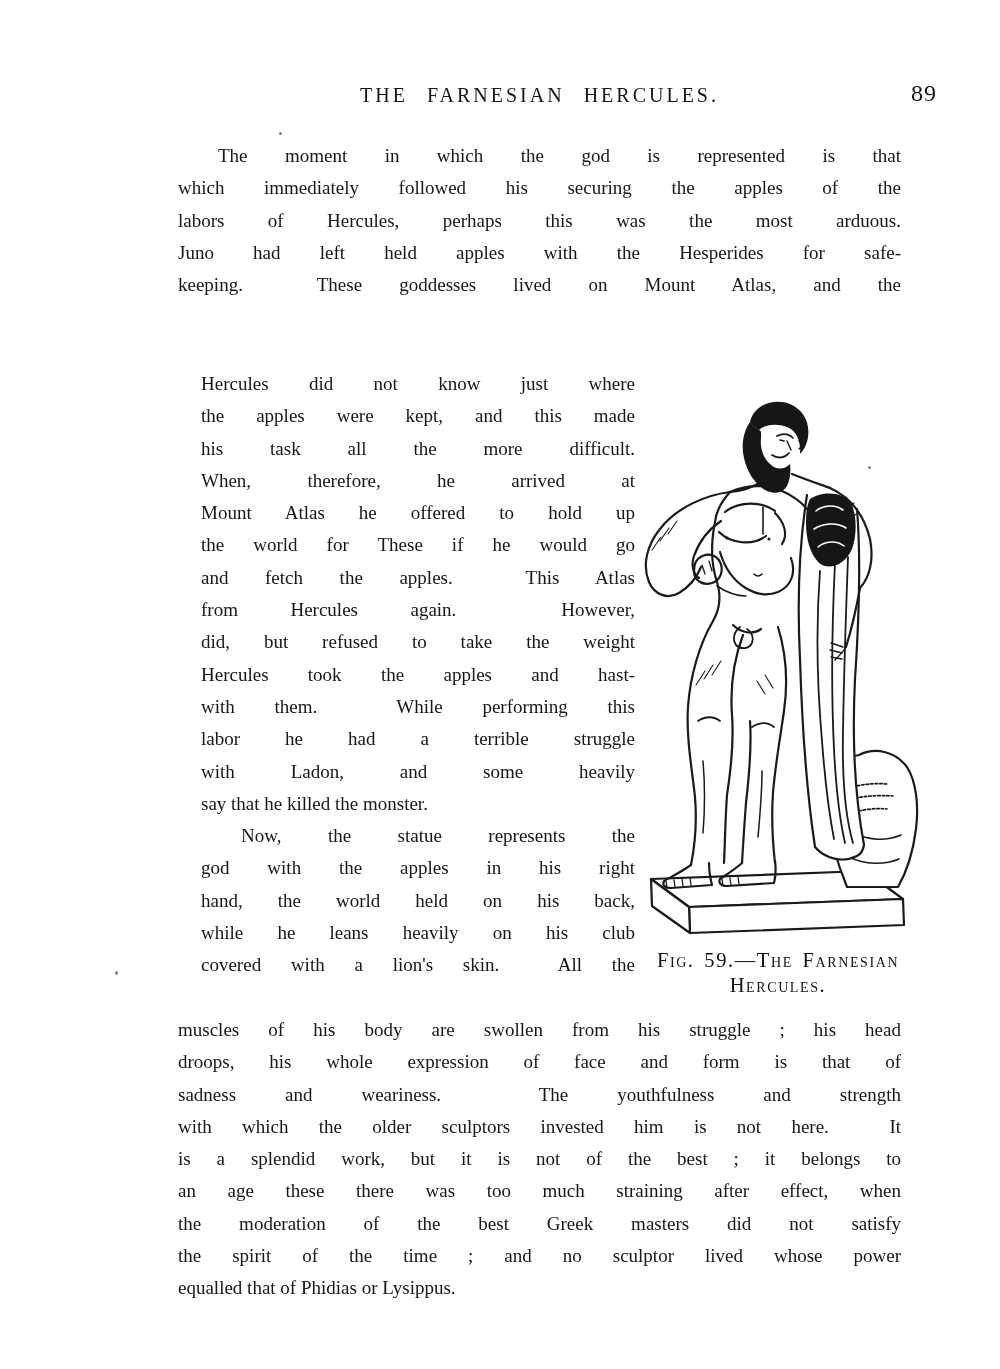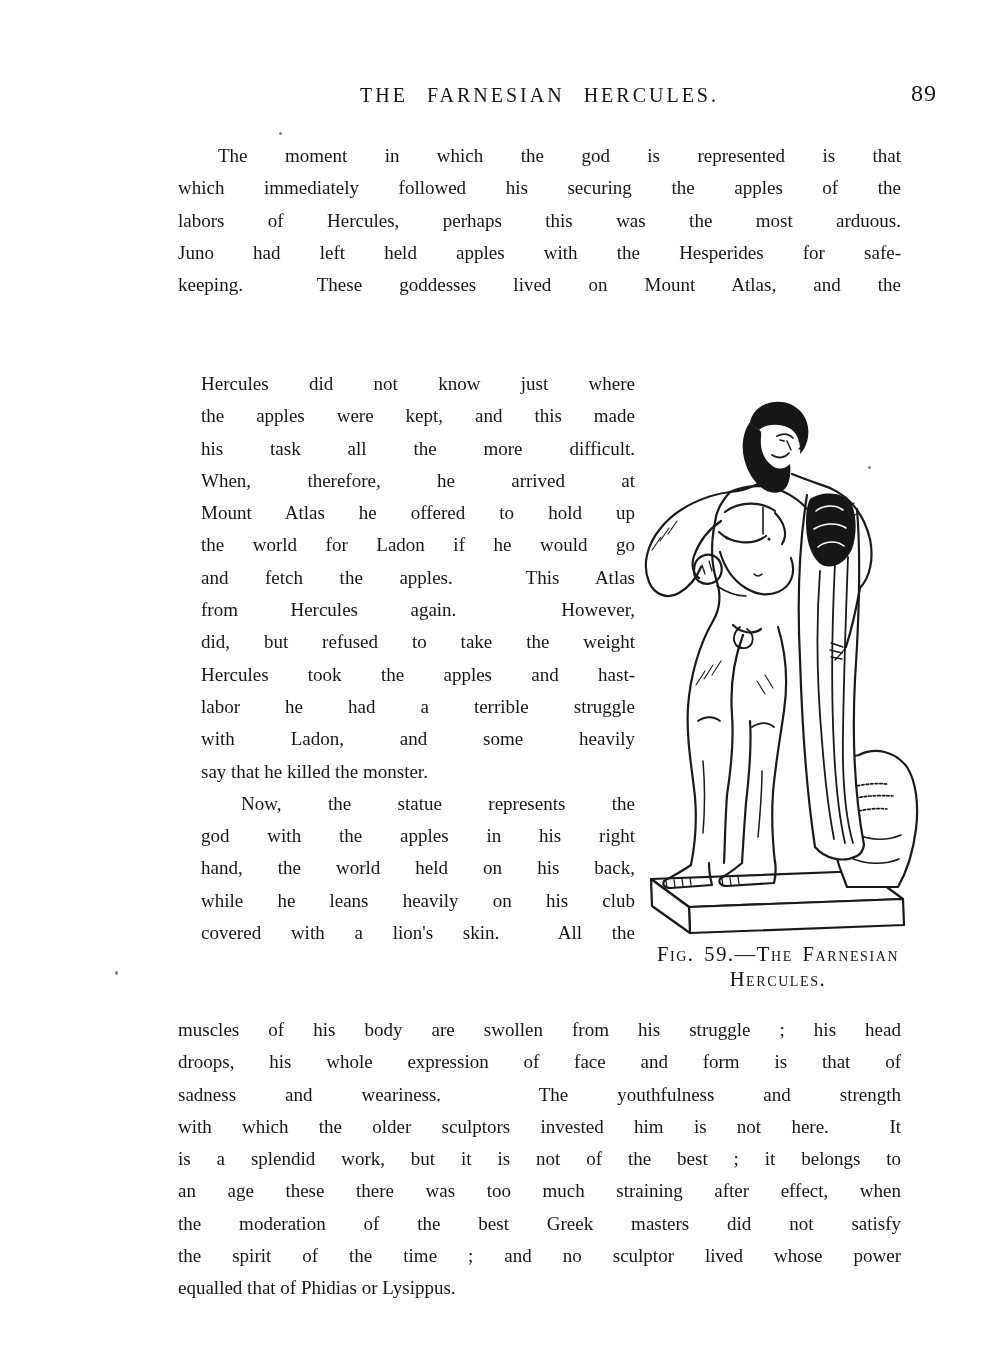"the world for Ladon if" div.jline { text: Ladon -> These }
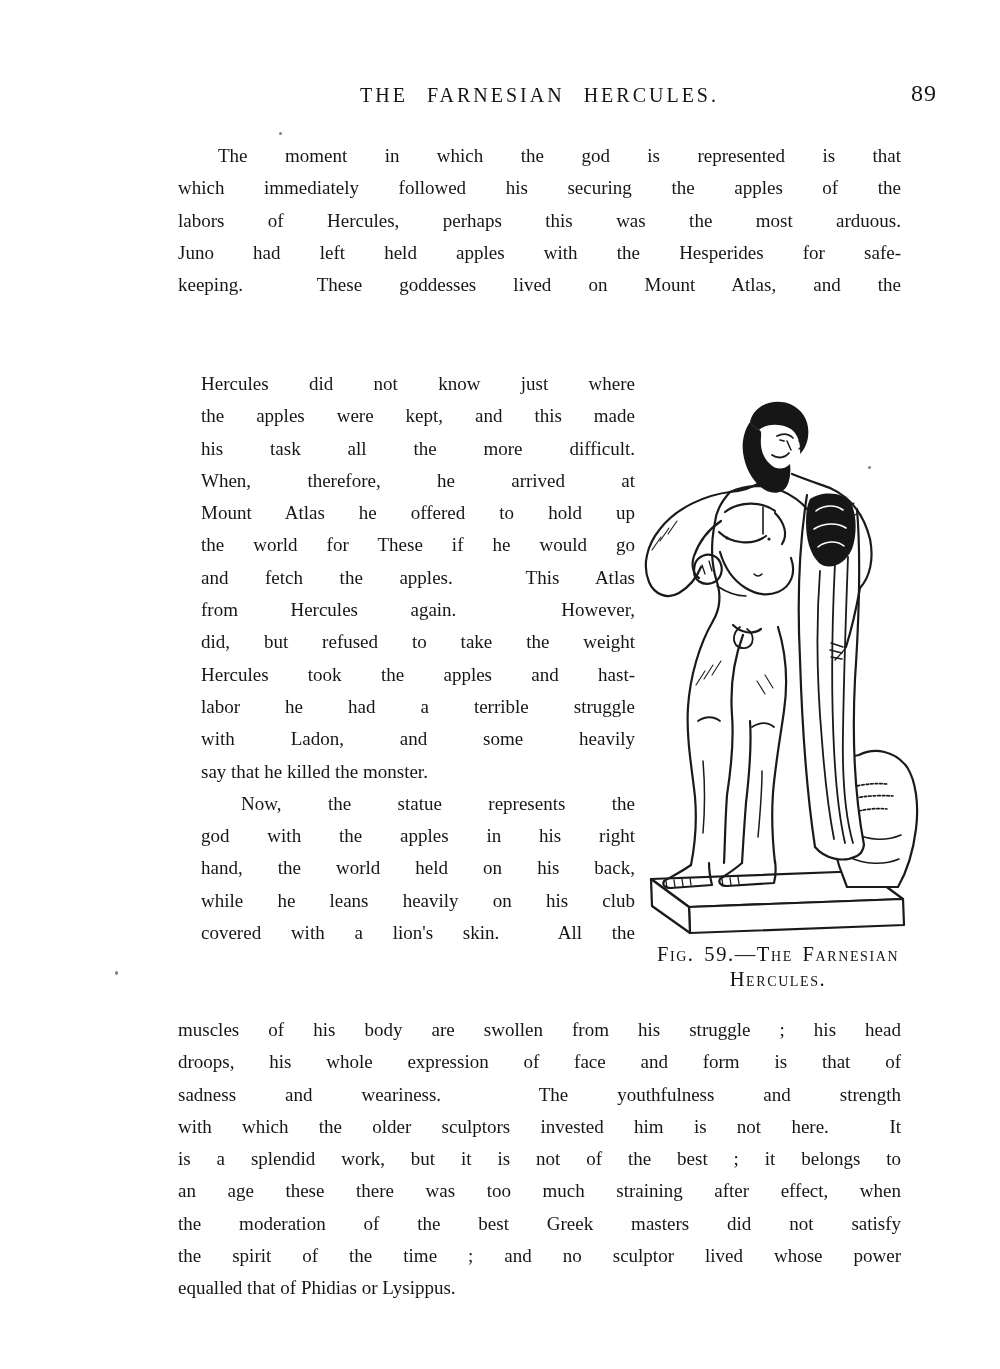"with them. While performing this" div.jline { html: none -> <div>with them.&nbsp; While performing this</div> }
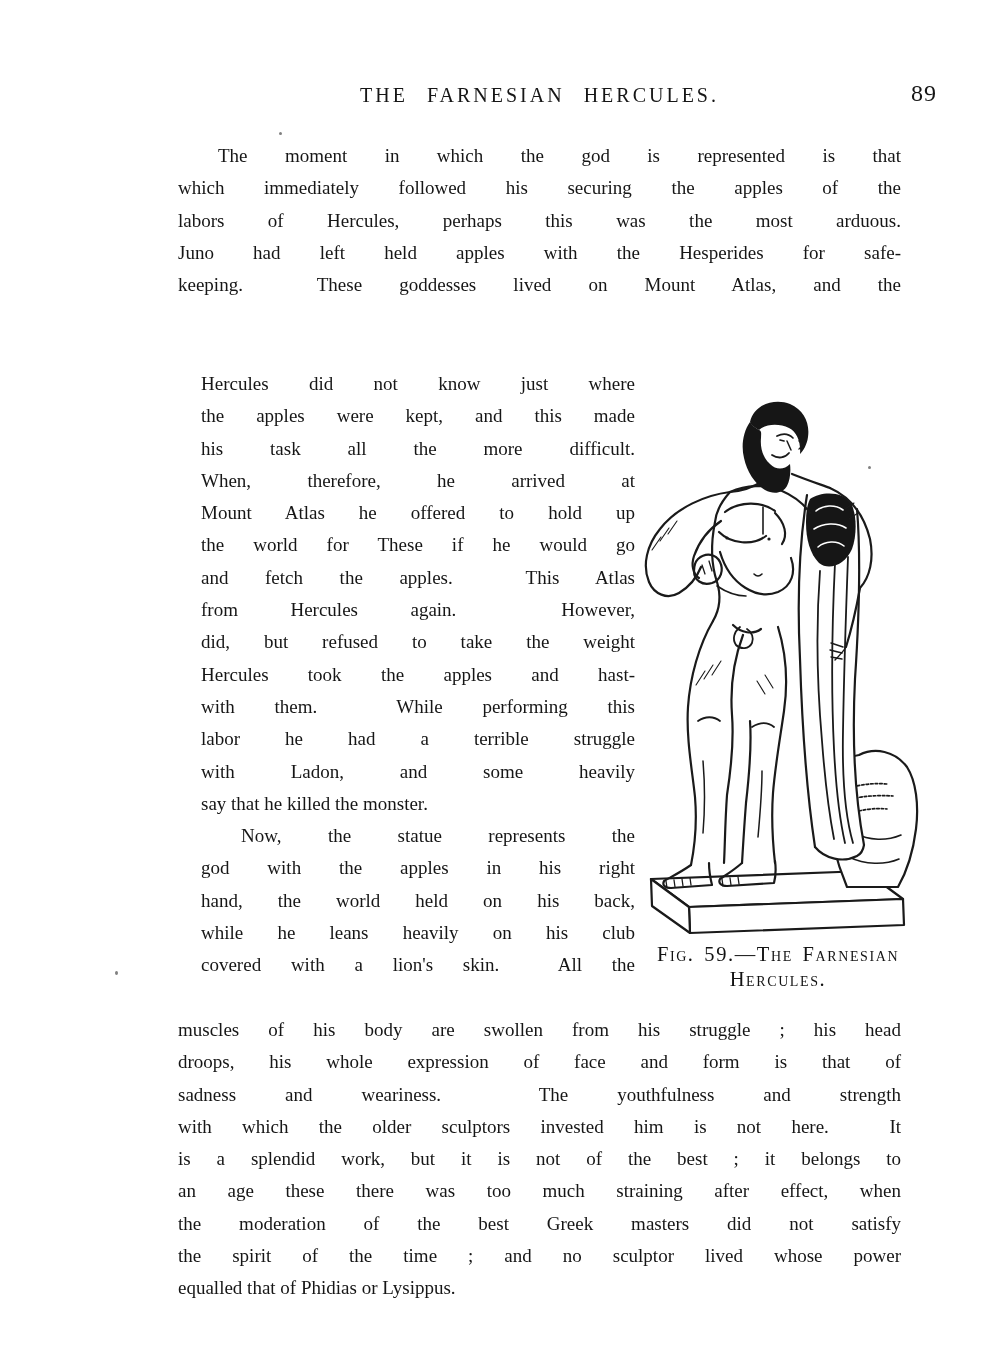"Fig. 59.—The Farnesian" .figcaption { margin-top: 6px -> 12px }
